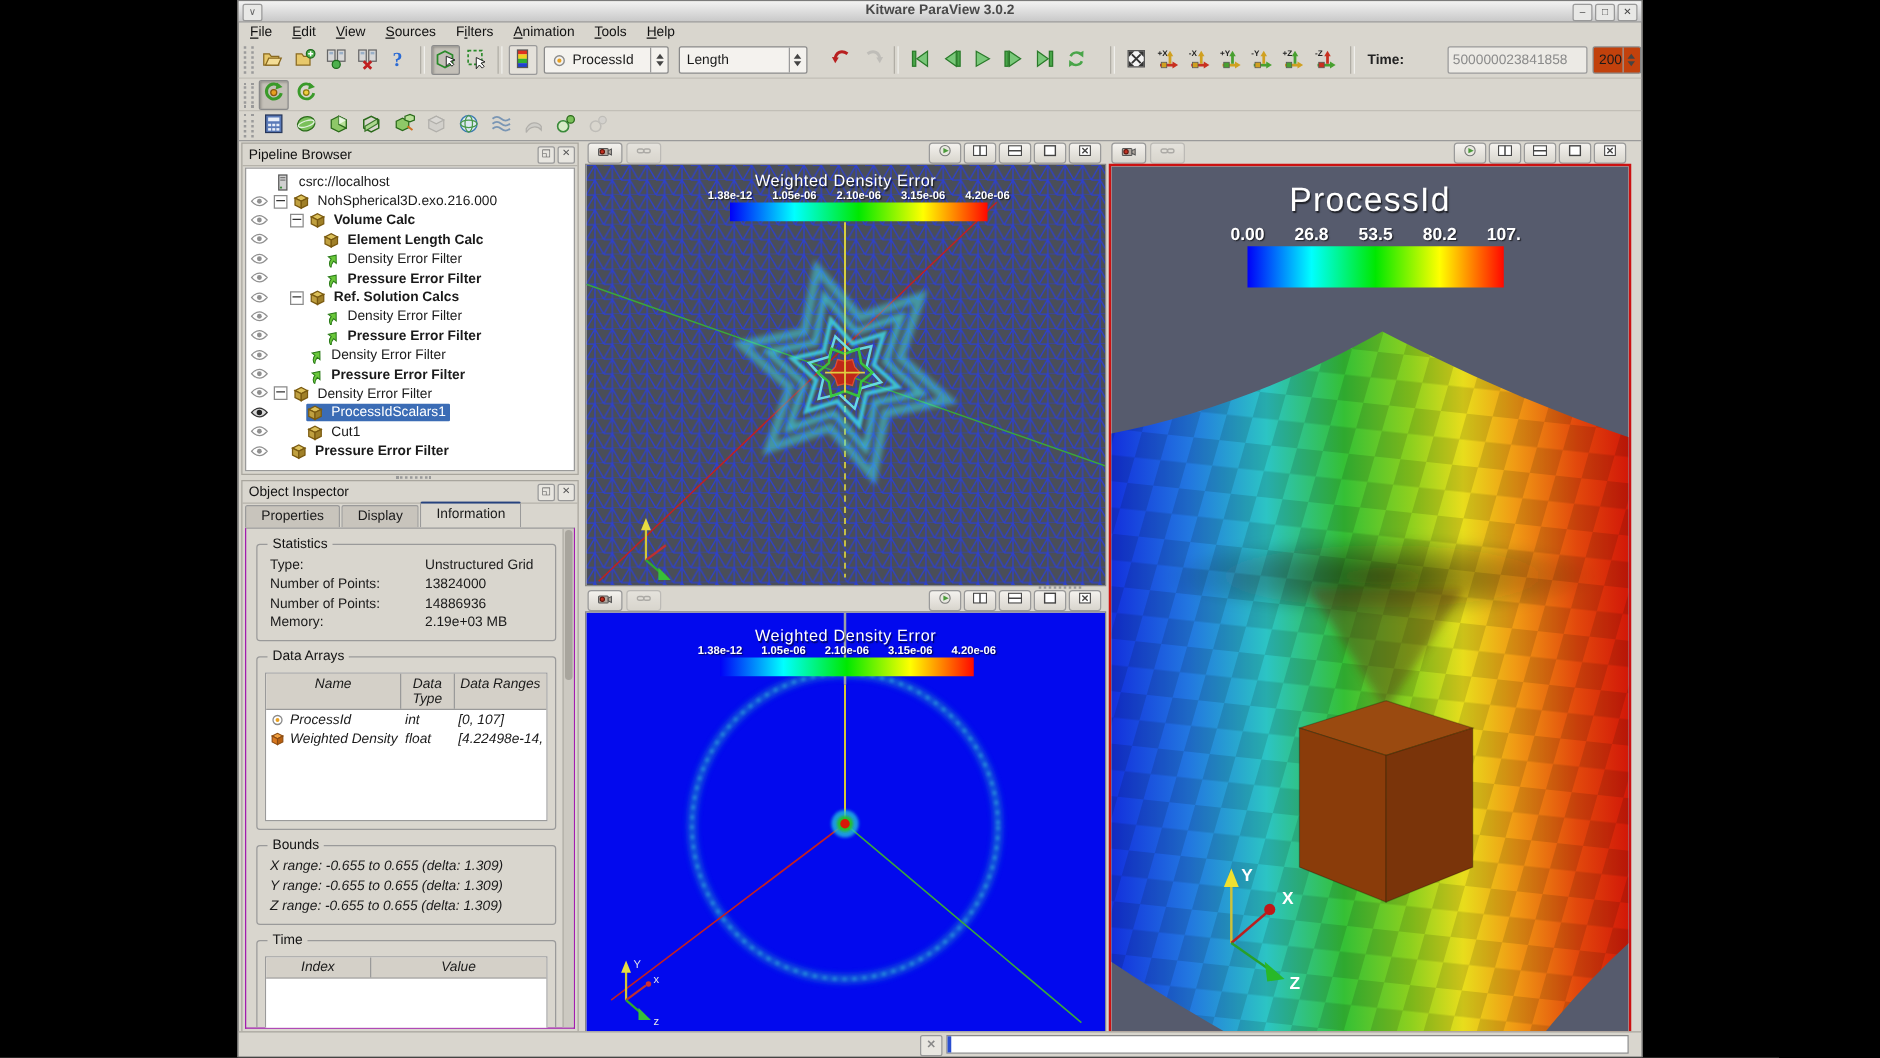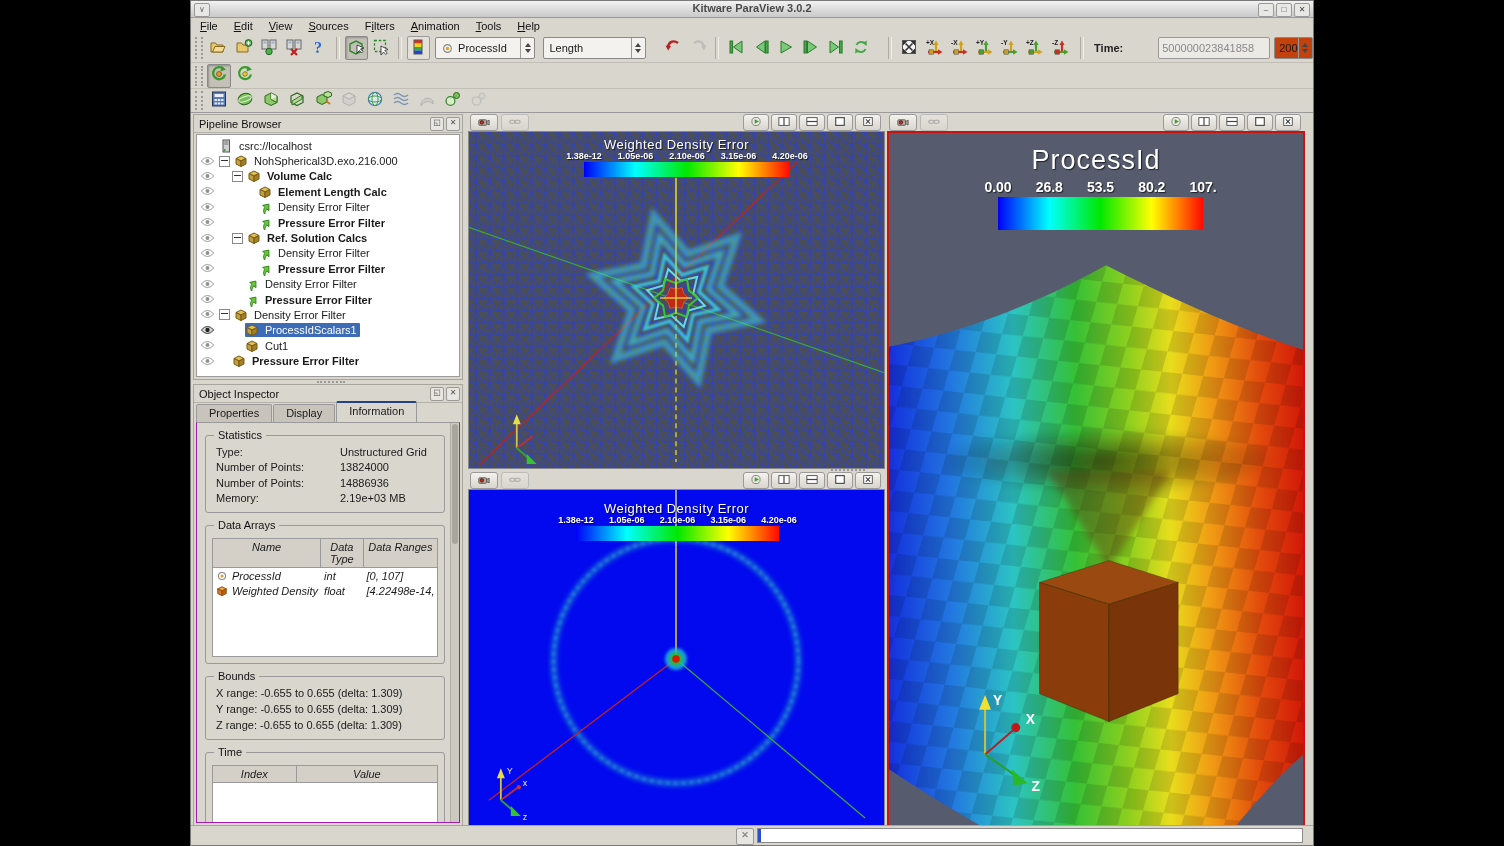"X range: -0.655 to 0.655" .bounds-line { font-style: none -> italic }
